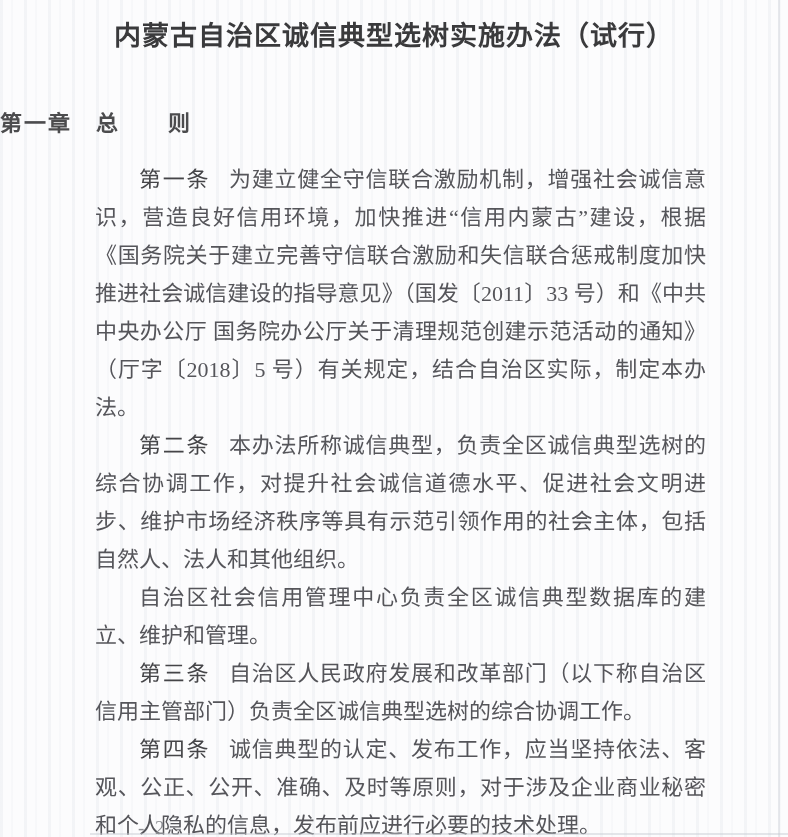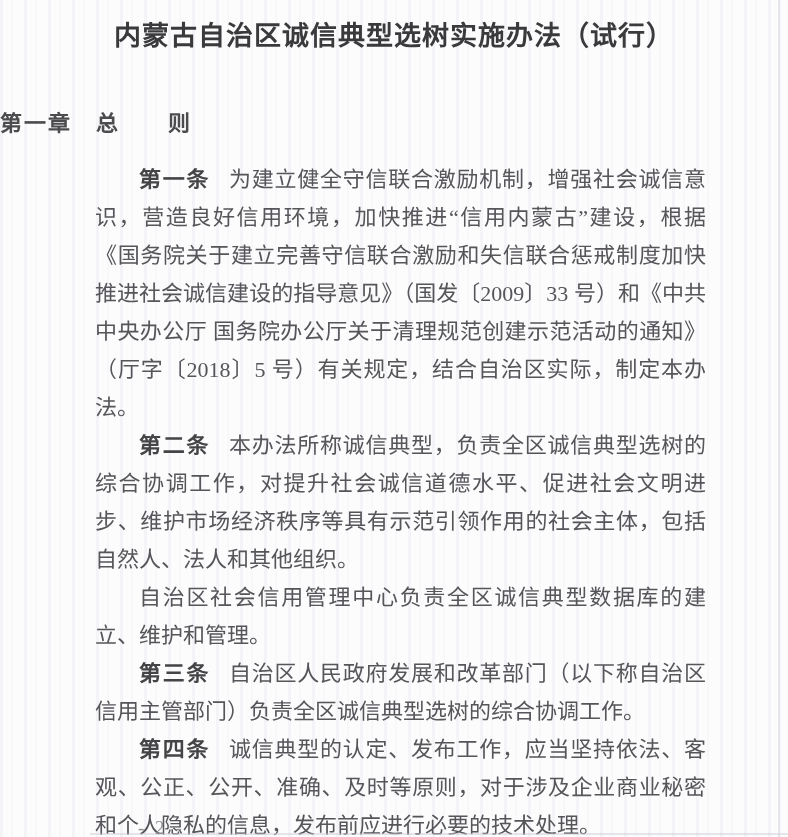"第一条" .art-label { font-weight: 700 -> 400 }
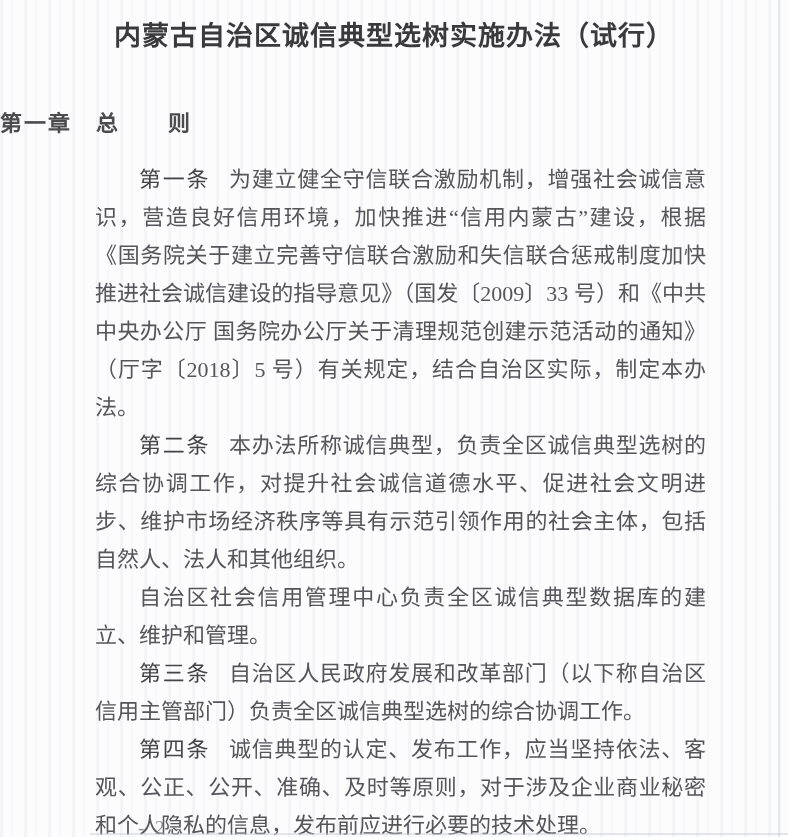"为建立健全守信联合激励机制，增强社会诚信意识，营造良好信用环境，加快推进“信用内" span { text: 2009 -> 2011 }
